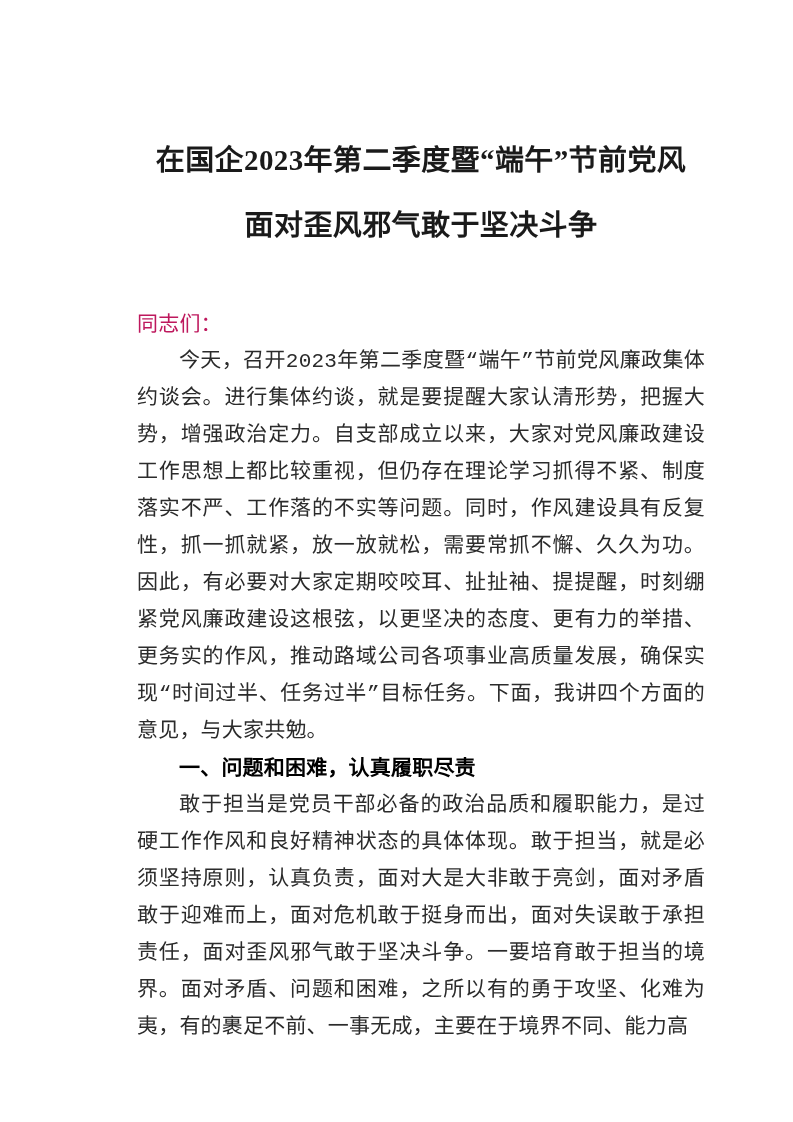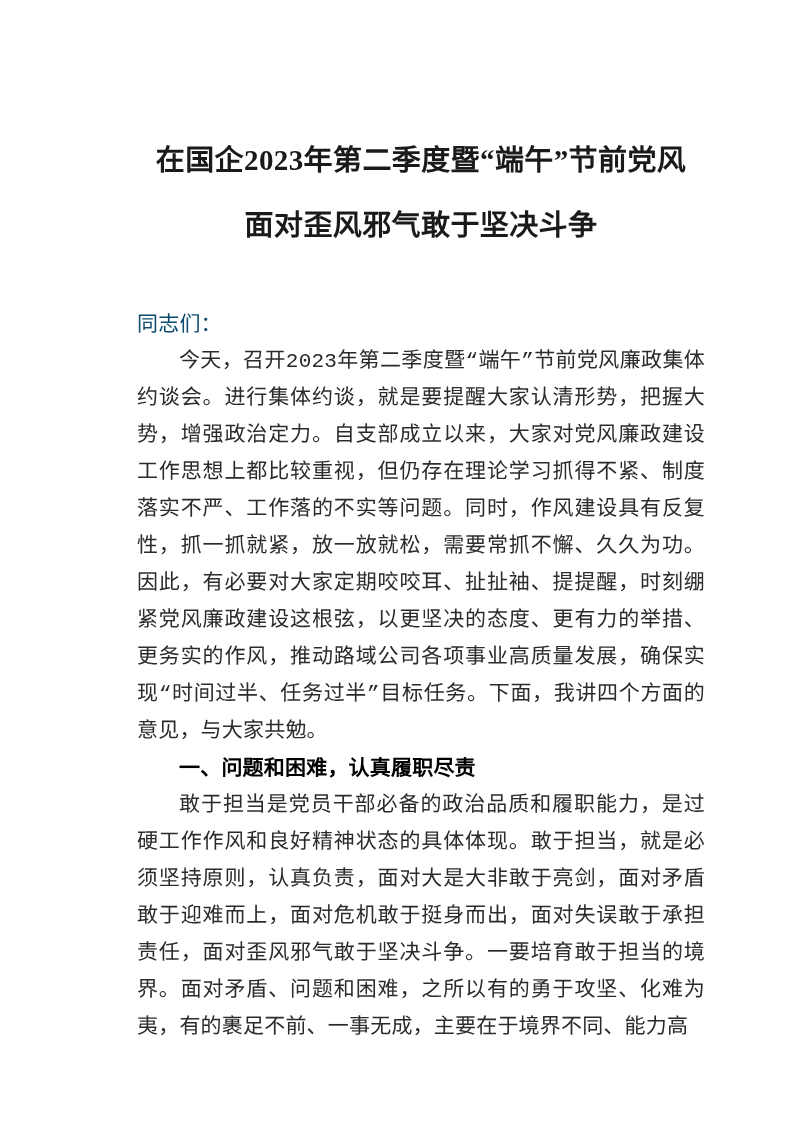"同志们：" .salutation { color: #0c4a6e -> #be185d }
